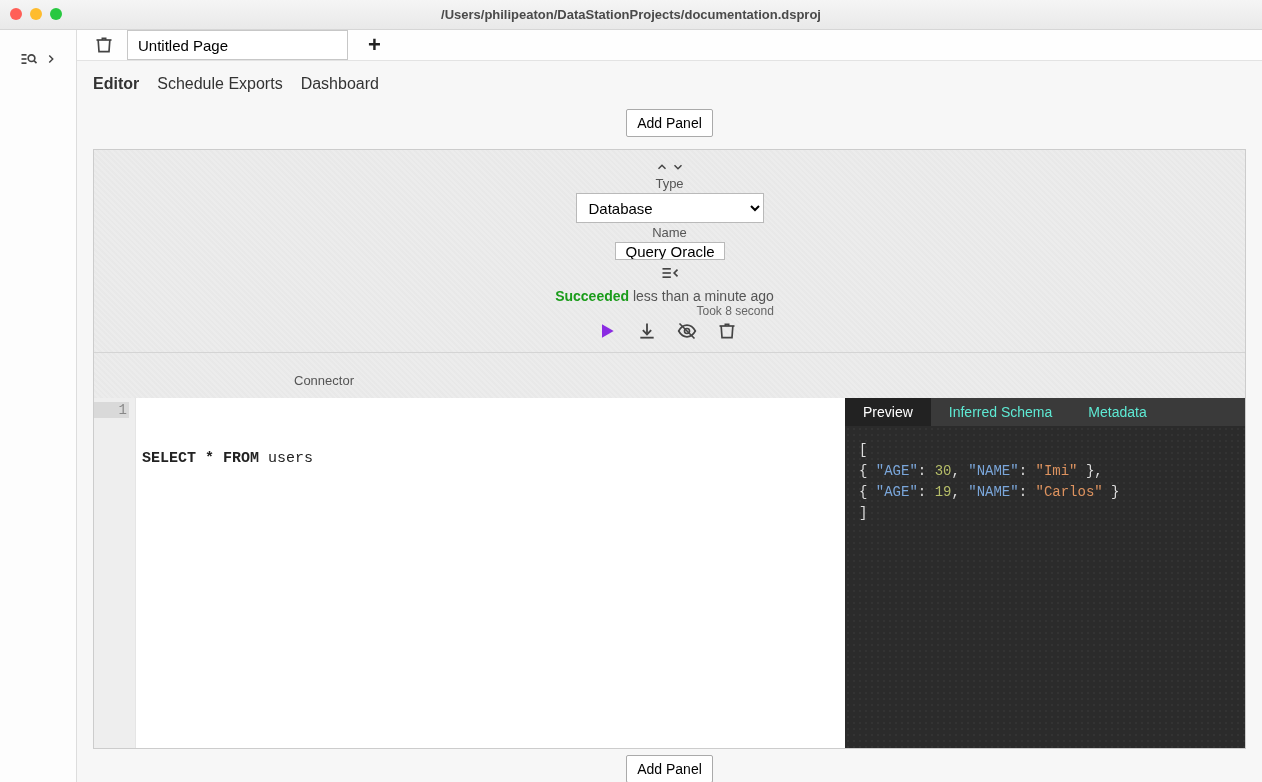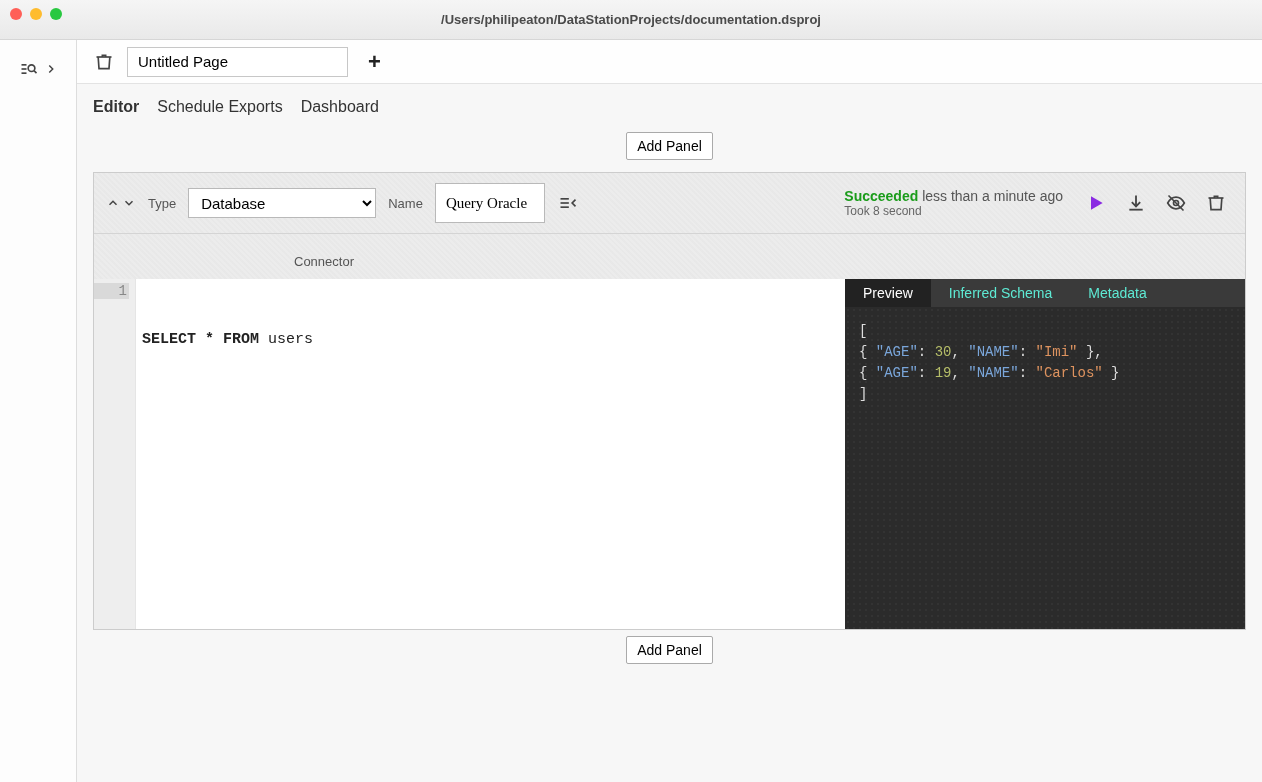"/Users/philipeaton/DataStationProjects/d" .titlebar { height: 40px -> 30px }
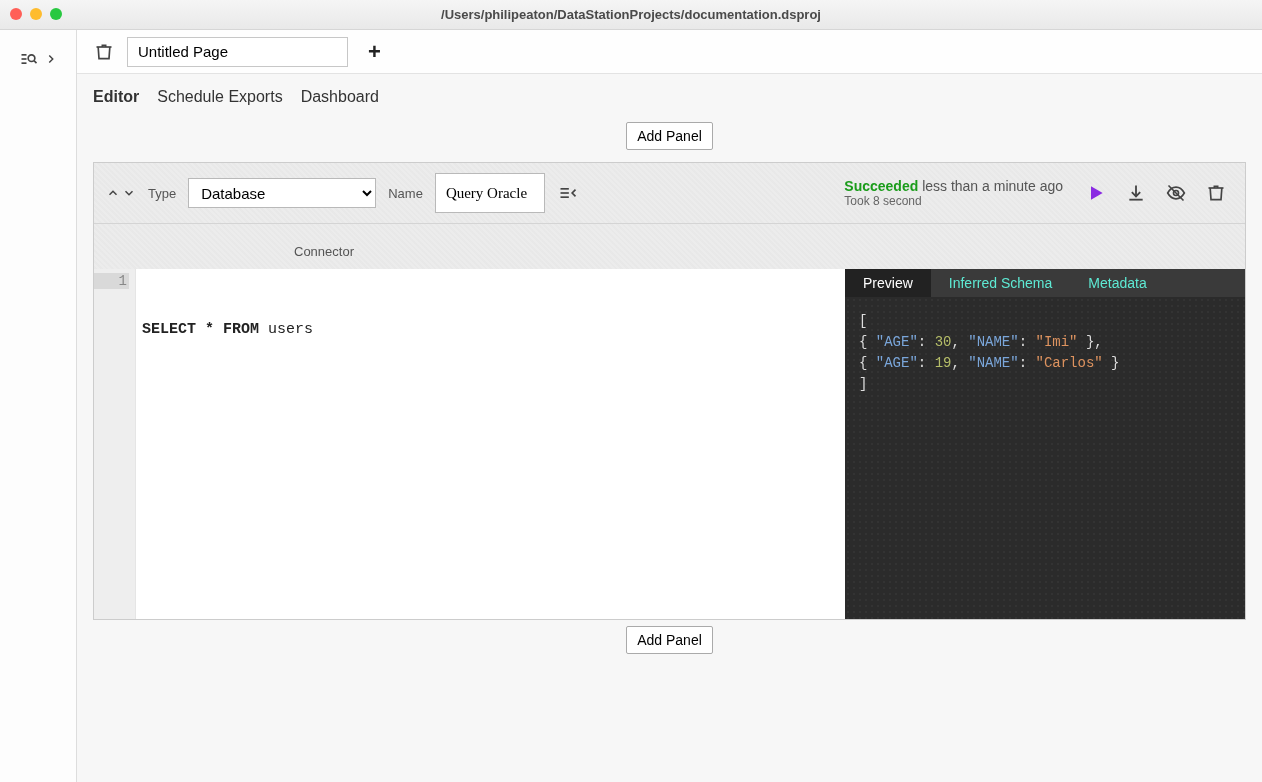"Type" .panel-head { flex-direction: none -> column; gap: 12px -> 2px }
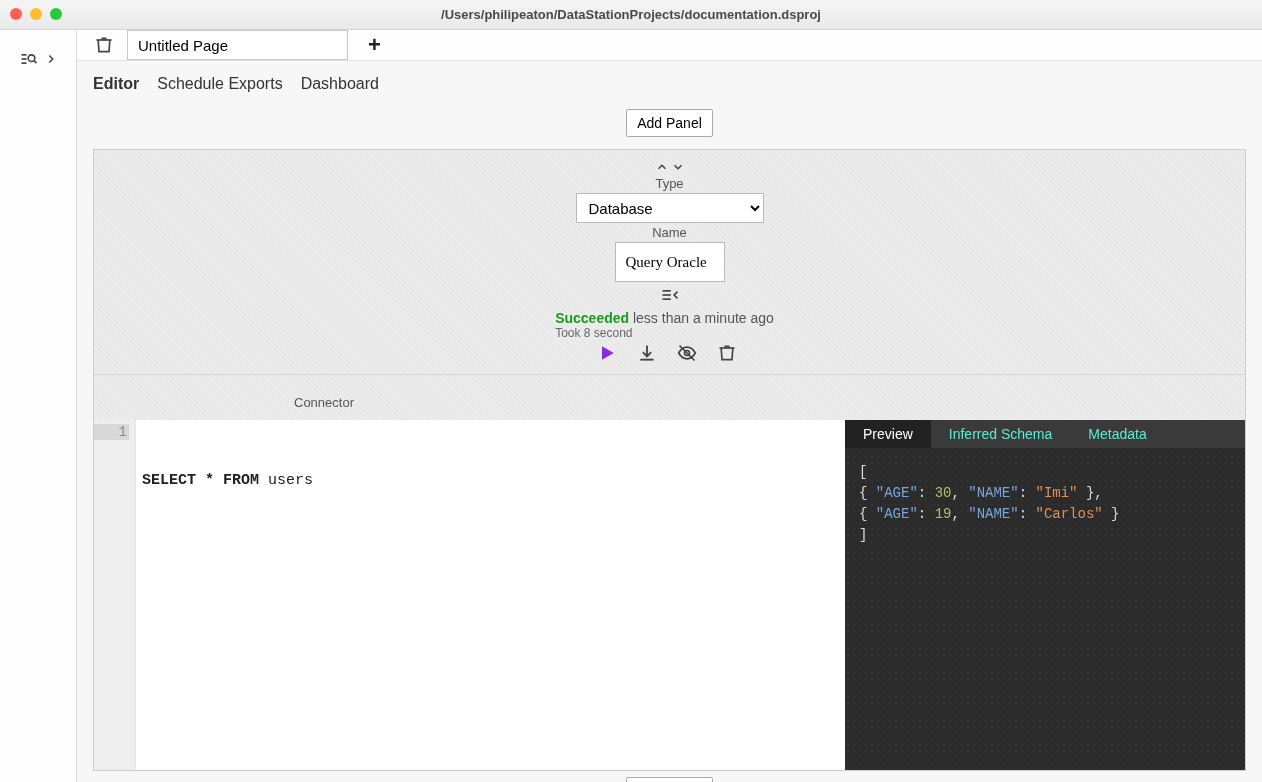"Query Oracle" .name-in { font-family: Liberation Serif, serif -> none; height: 40px -> 18px }
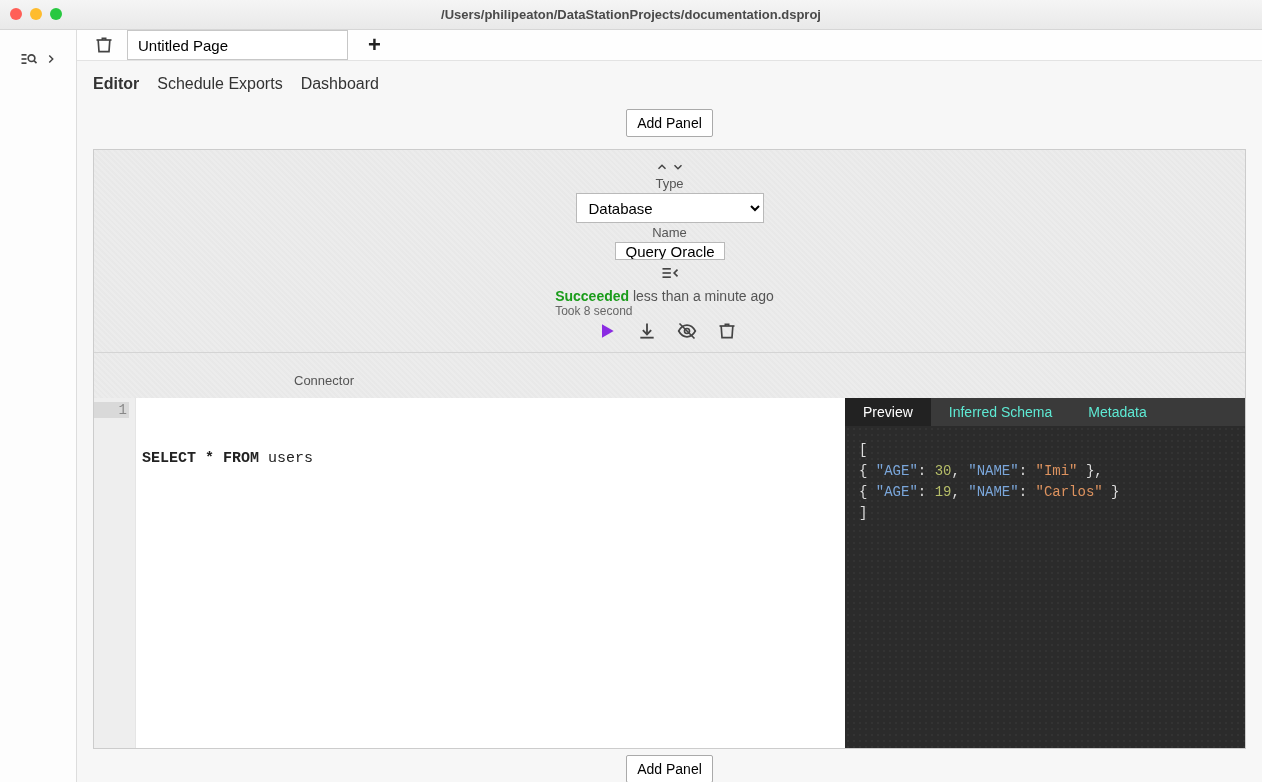"Succeeded less than a minute" .status-block { text-align: left -> right }
